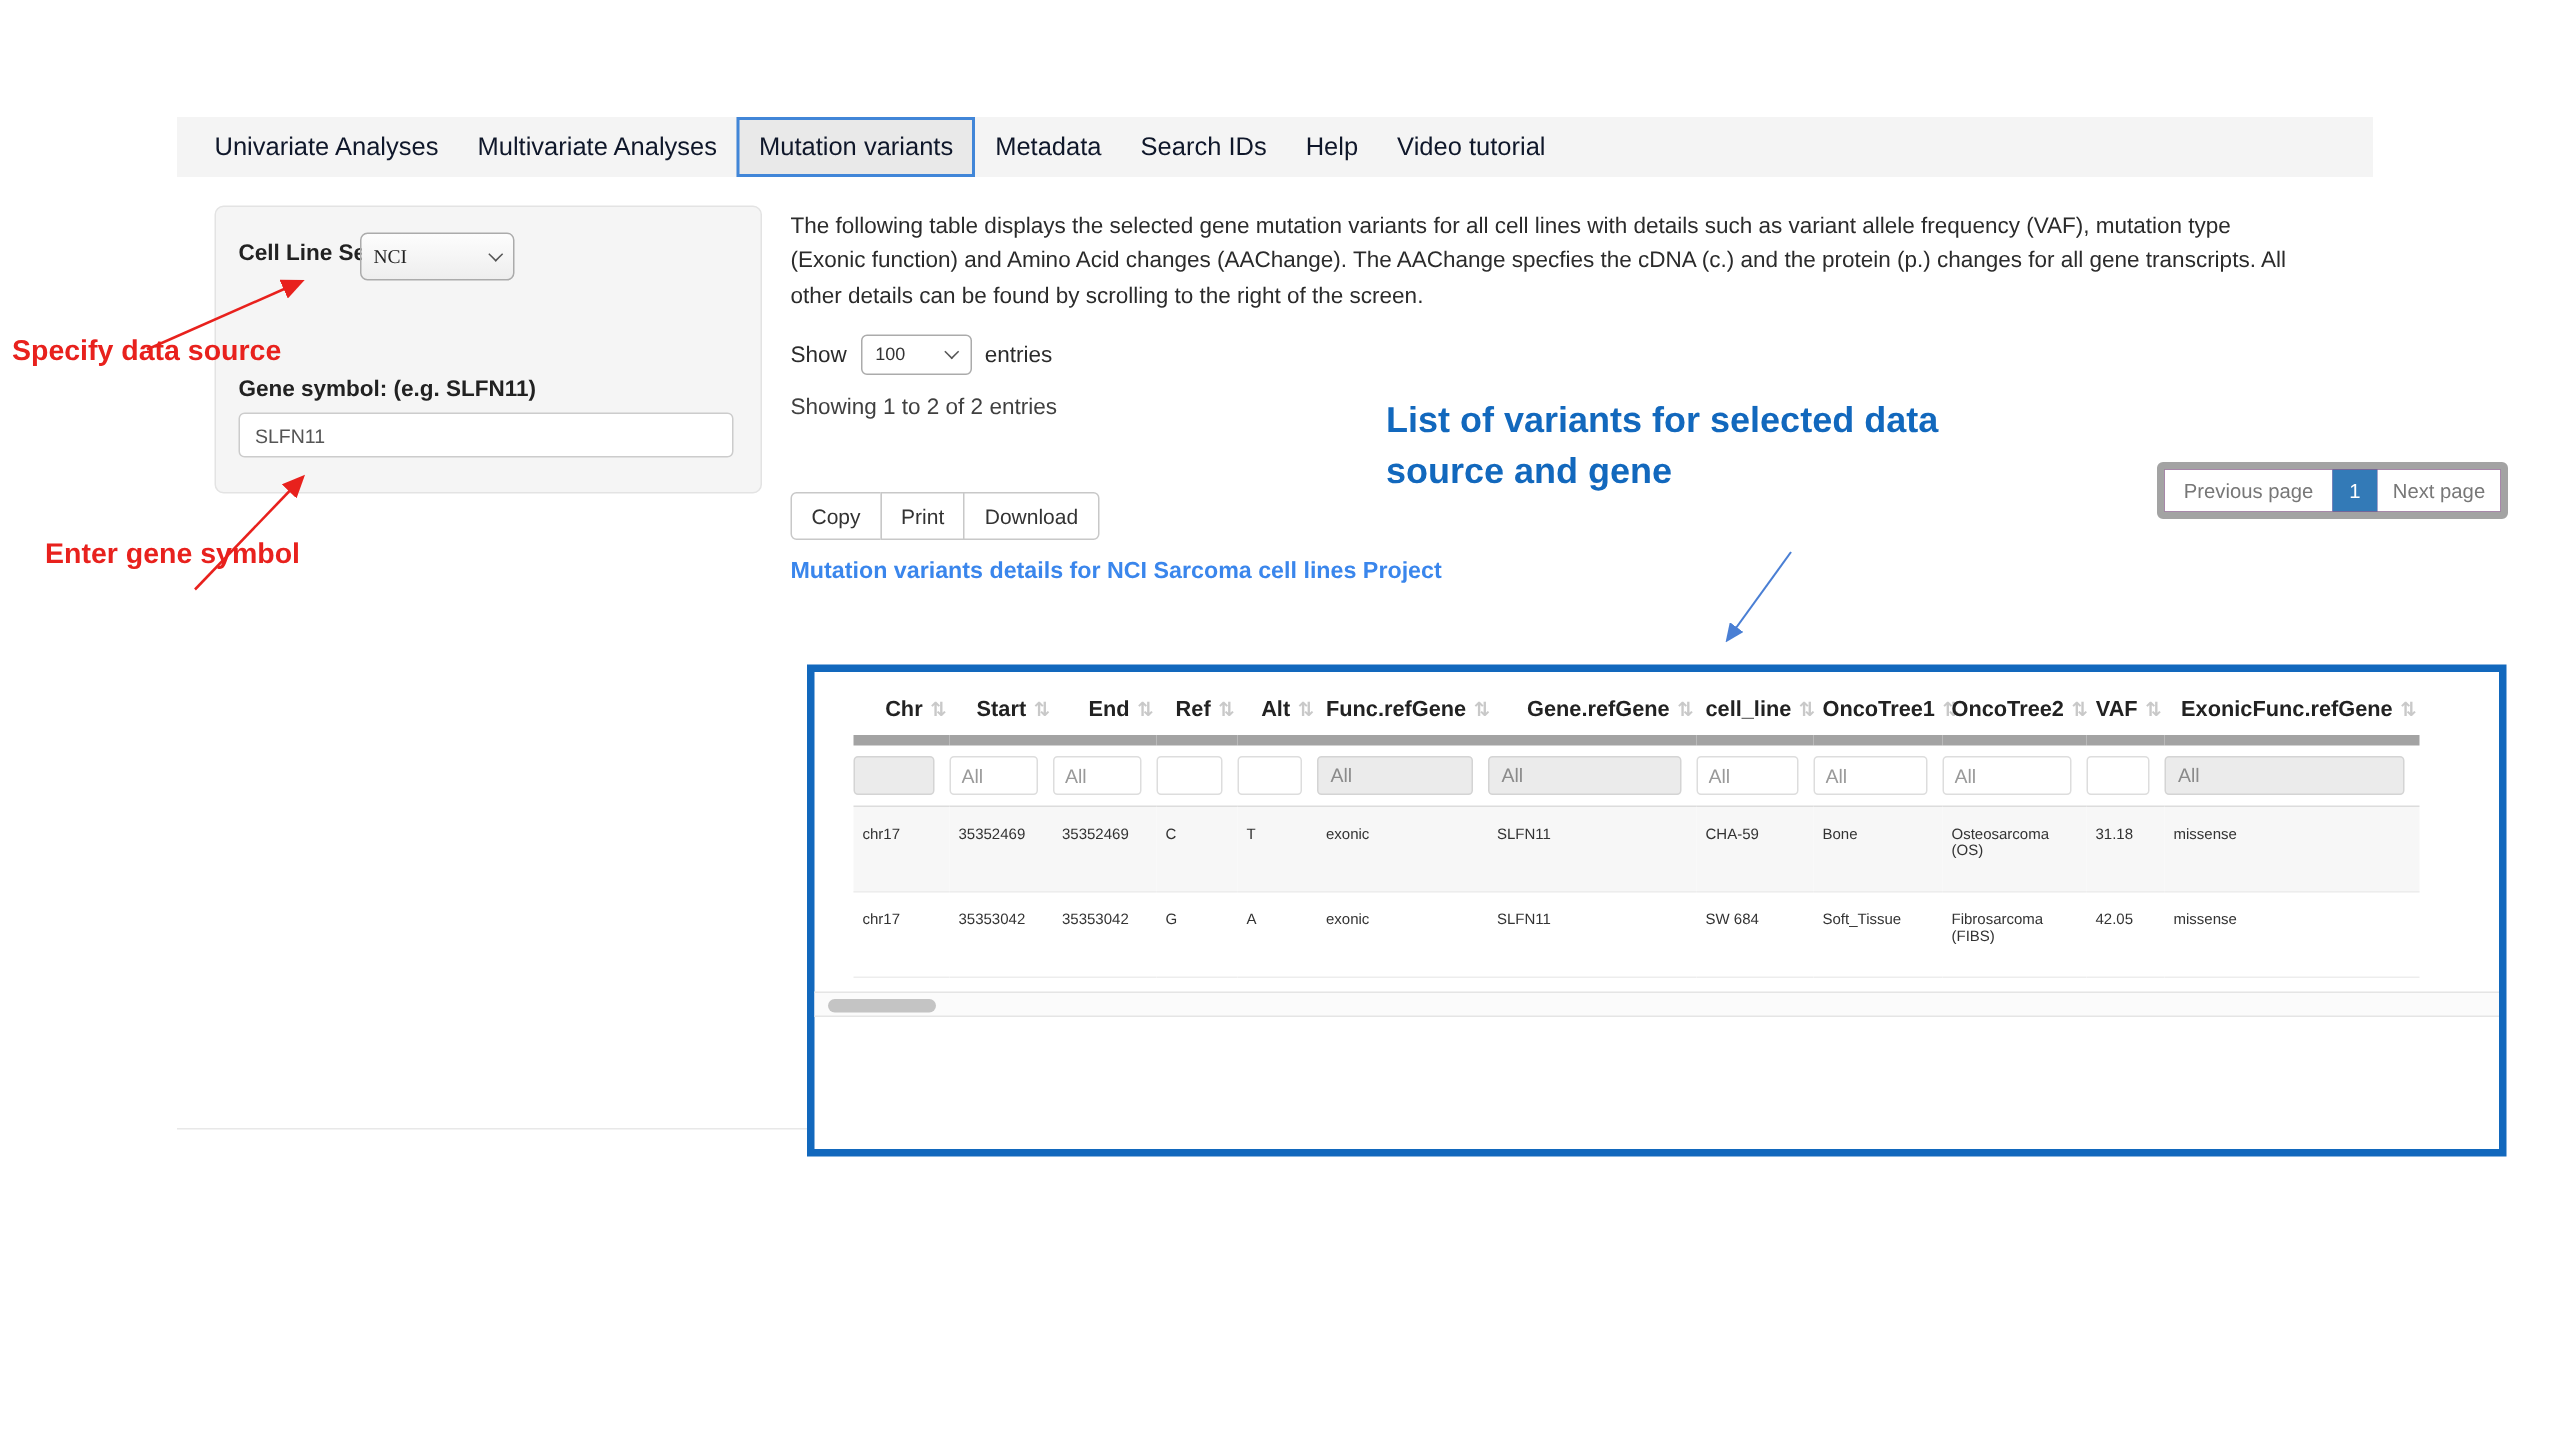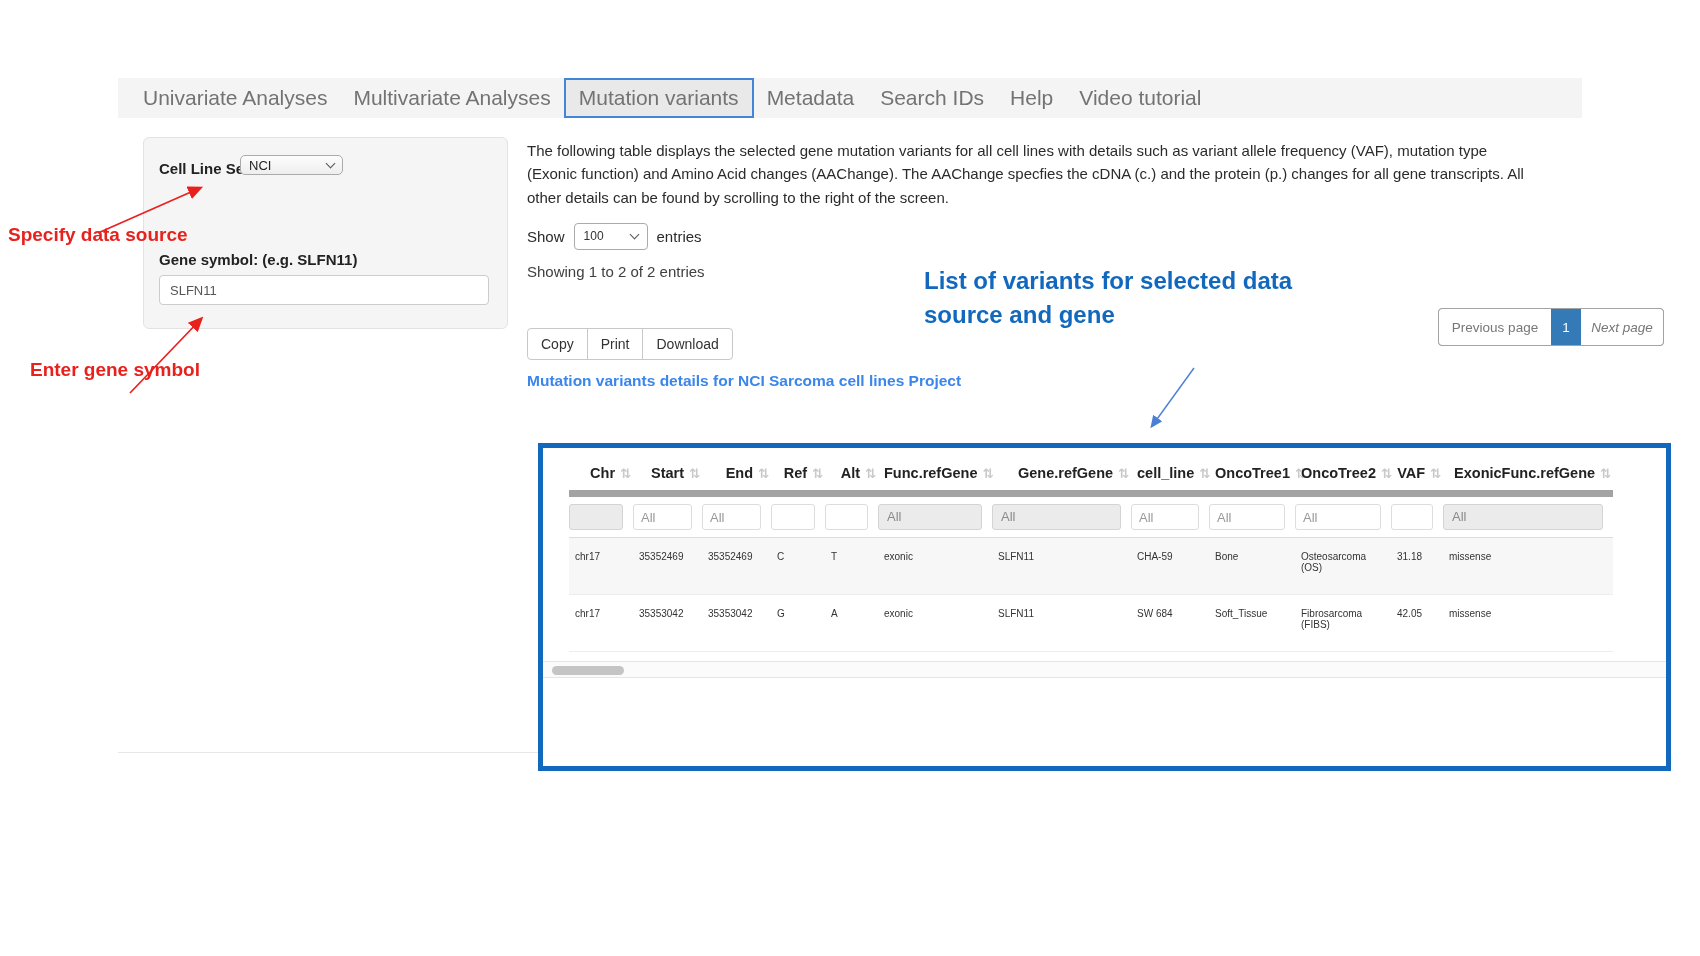"Univariate Analyses" .tab { color: #737373 -> #0f172a; font-size: 21px -> 17px }
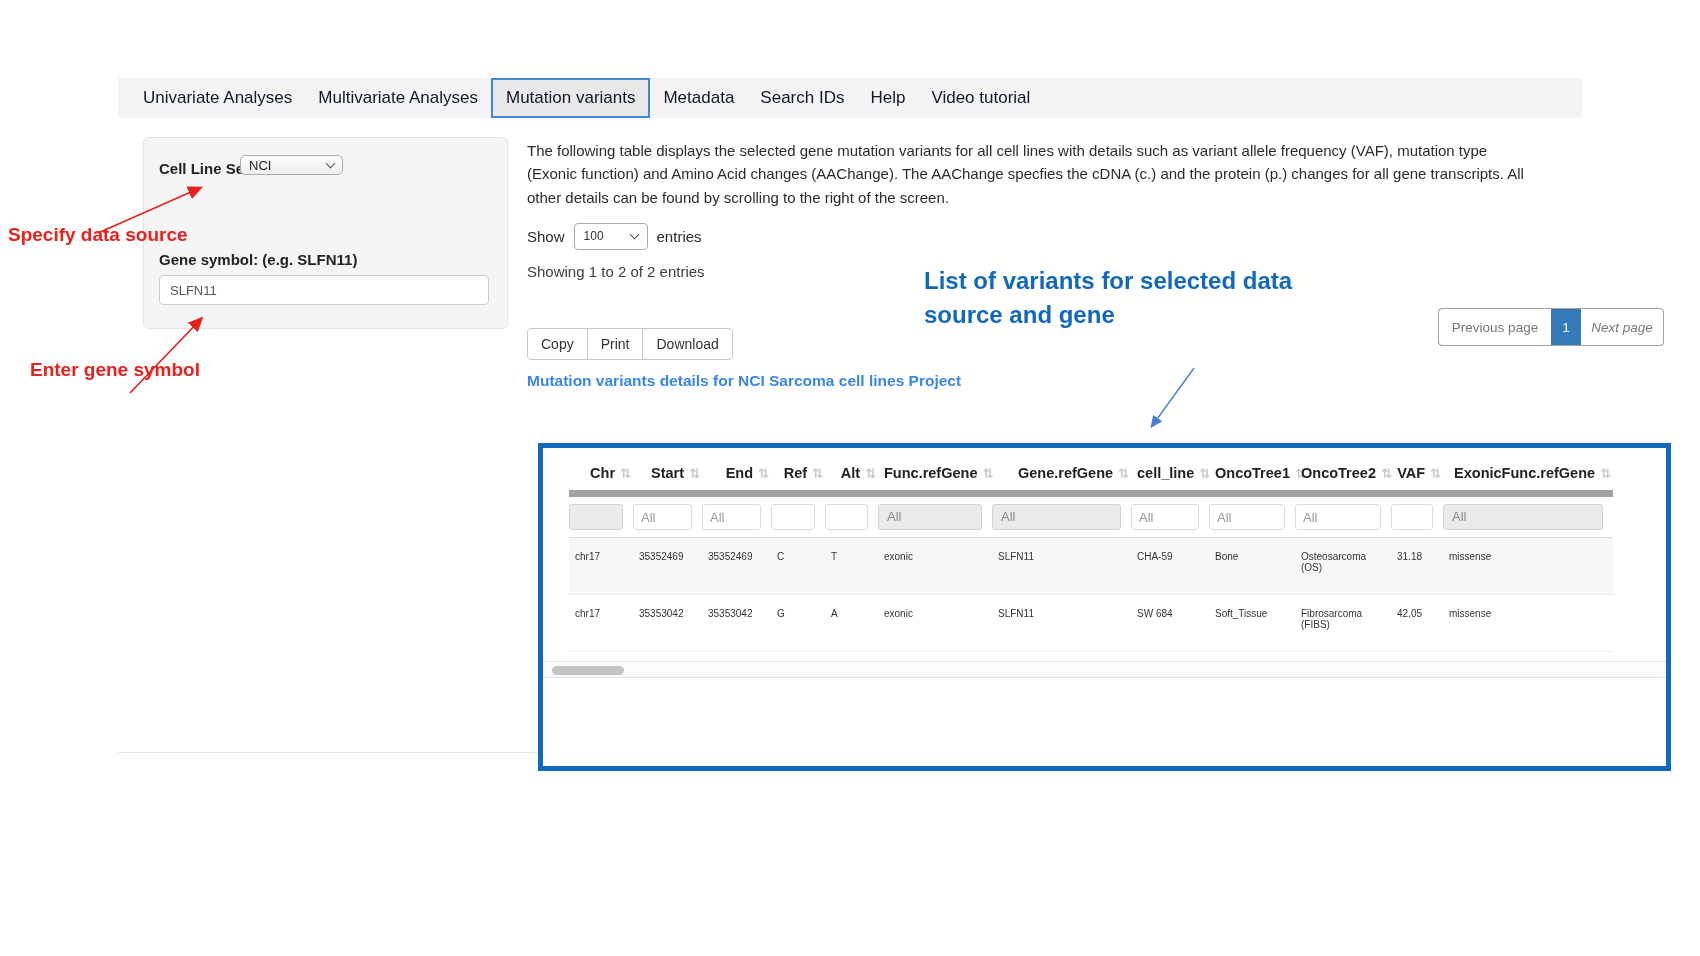"NCI" #cls-select { font-family: none -> Liberation Serif, serif; height: 20px -> 32px }
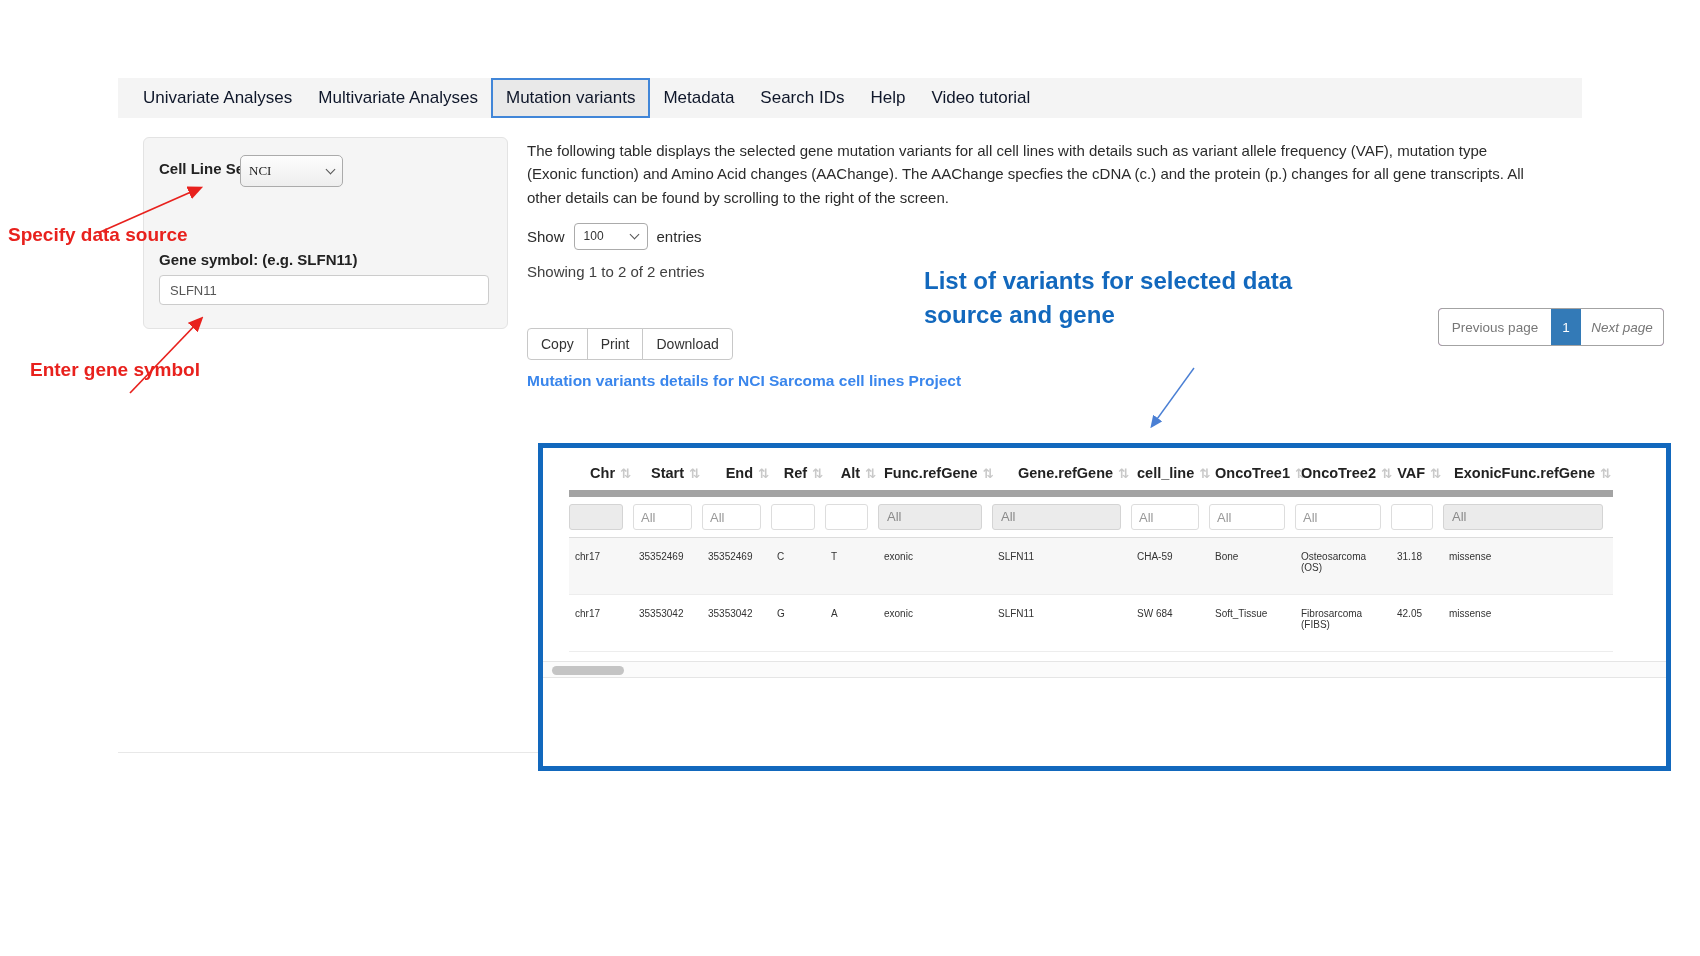"Previous page" #pagination { border: 1px solid #a3a3a3 -> 5px solid #a3a3a3 }
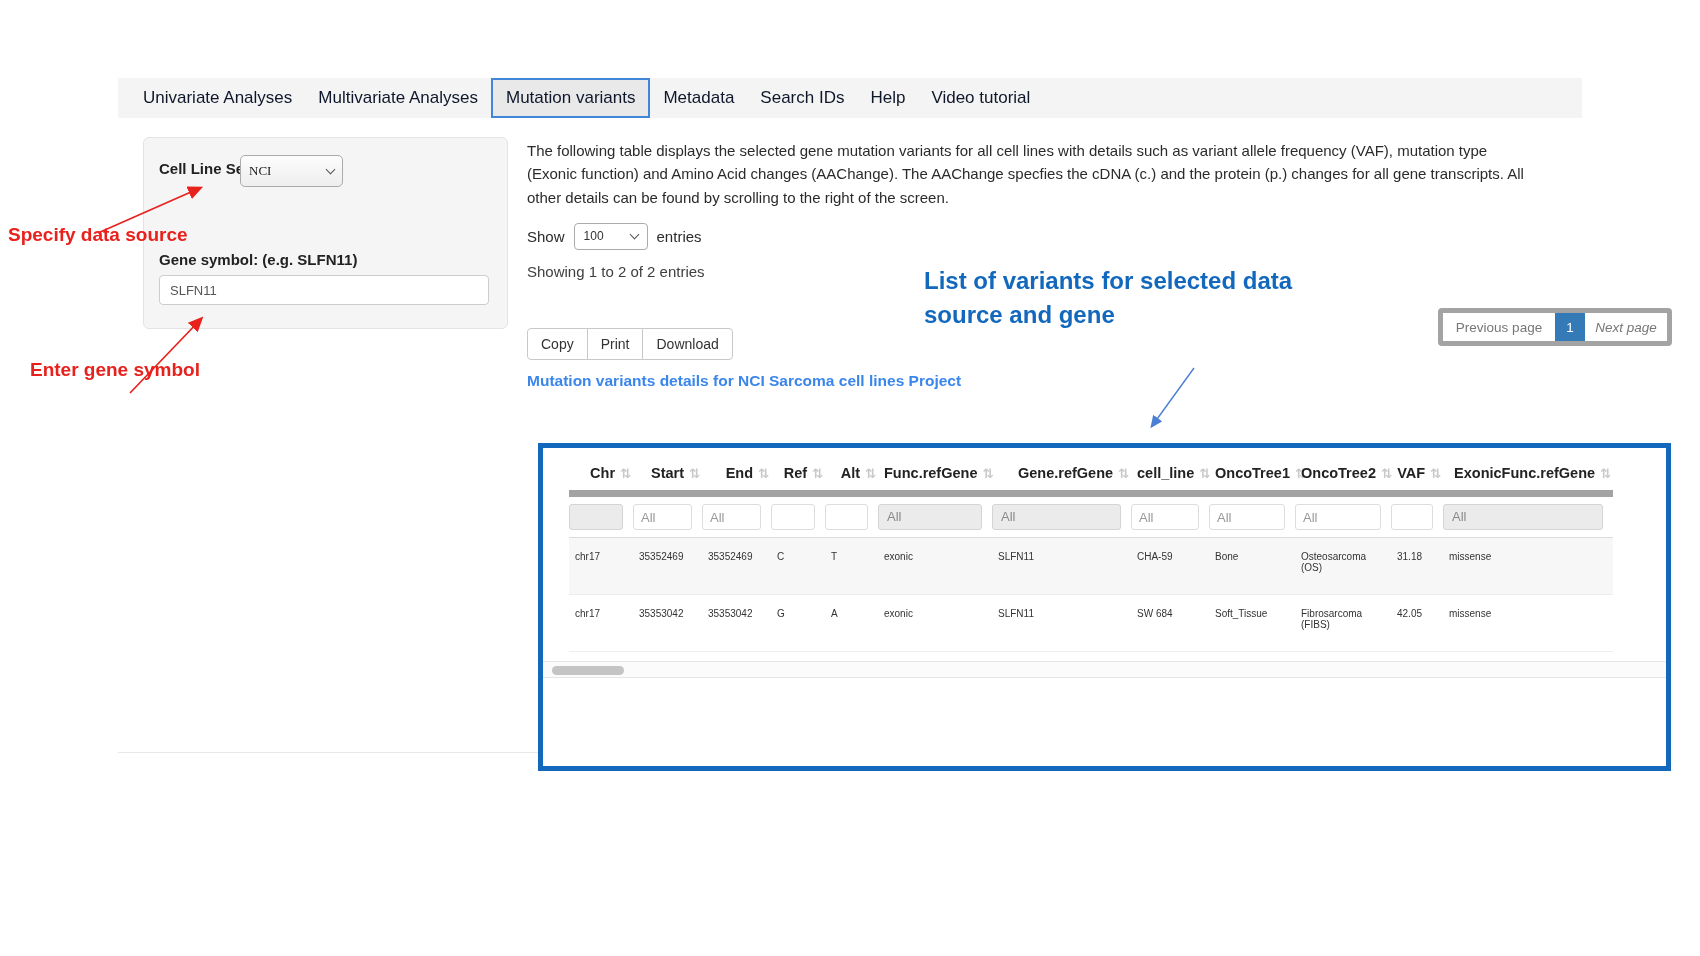"Next page" #pg-next { font-style: italic -> none }
